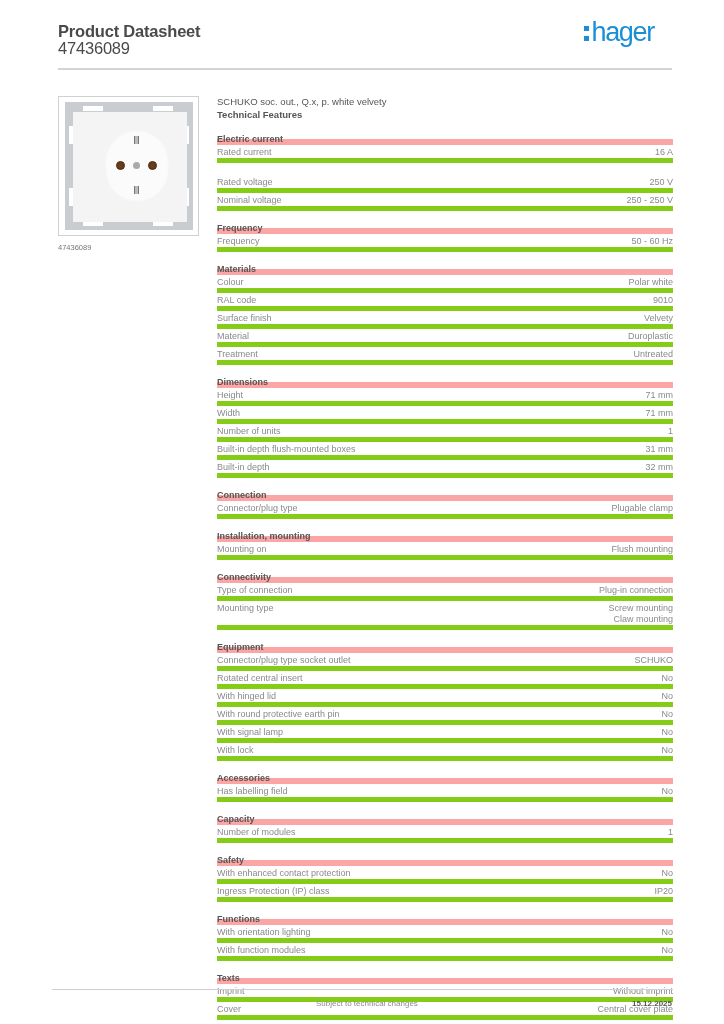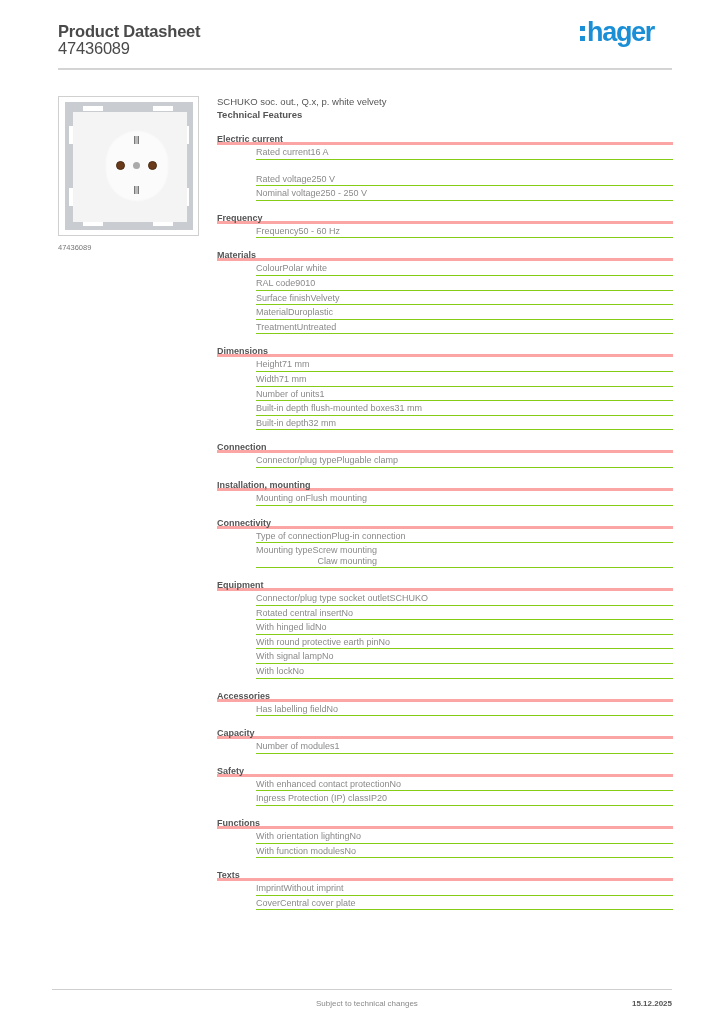"hager" .logo { font-weight: bold -> normal }
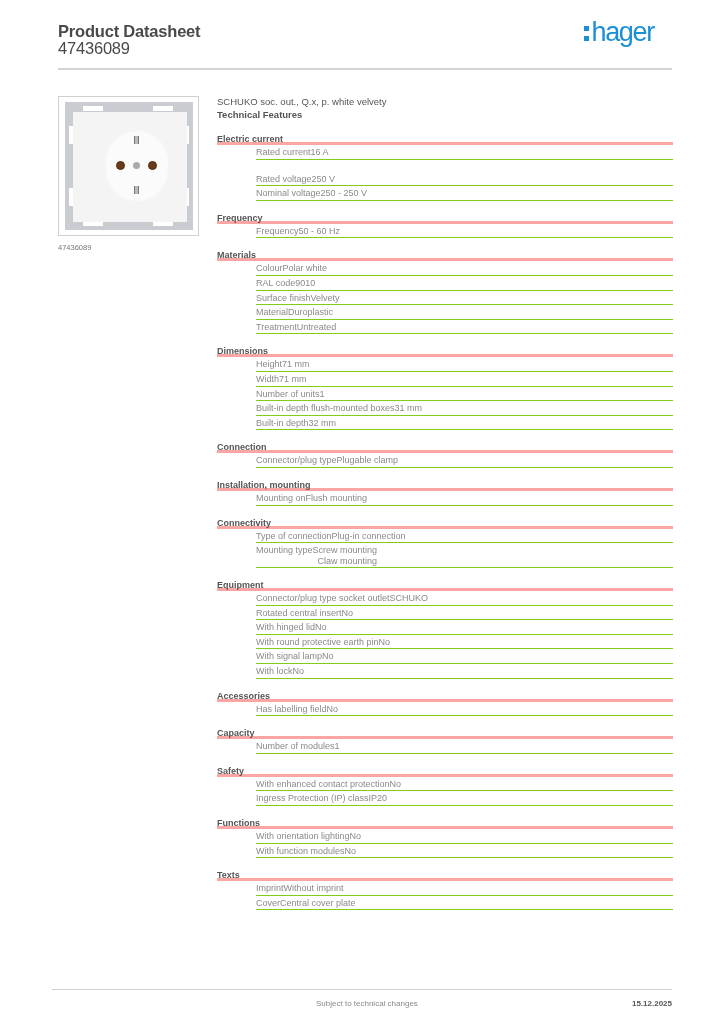"Electric current" .section-title { border-bottom: 3px solid #fca5a5 -> 6px solid #fca5a5 }
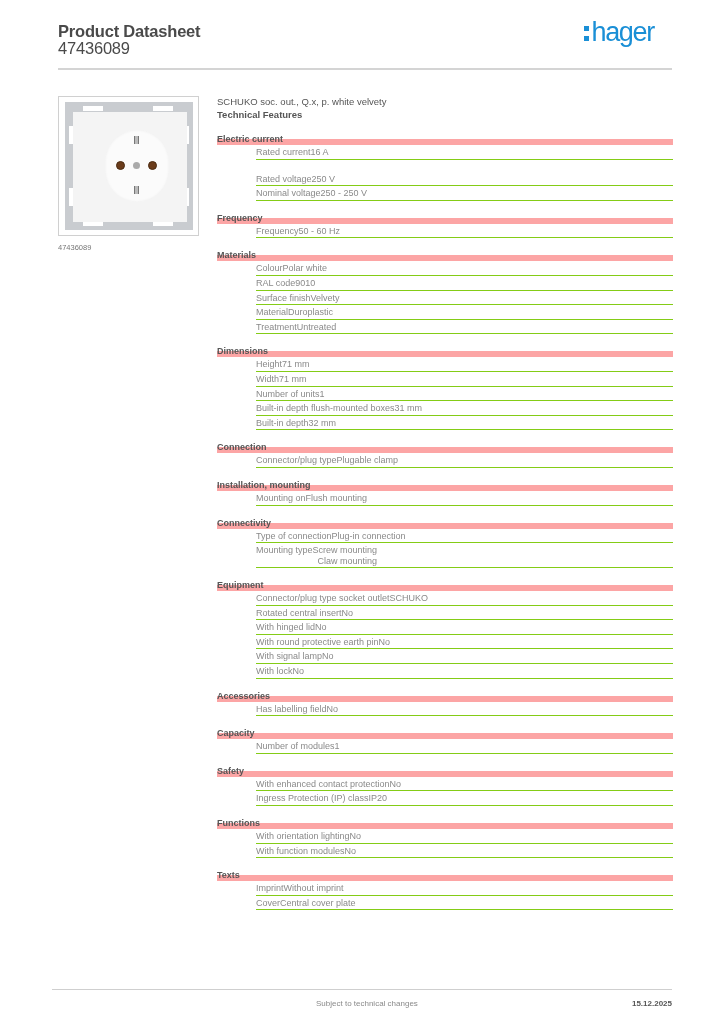"Rated current" .row { border-bottom: 1px solid #84cc16 -> 5px solid #84cc16; justify-content: none -> space-between; margin-left: 39px -> none }
